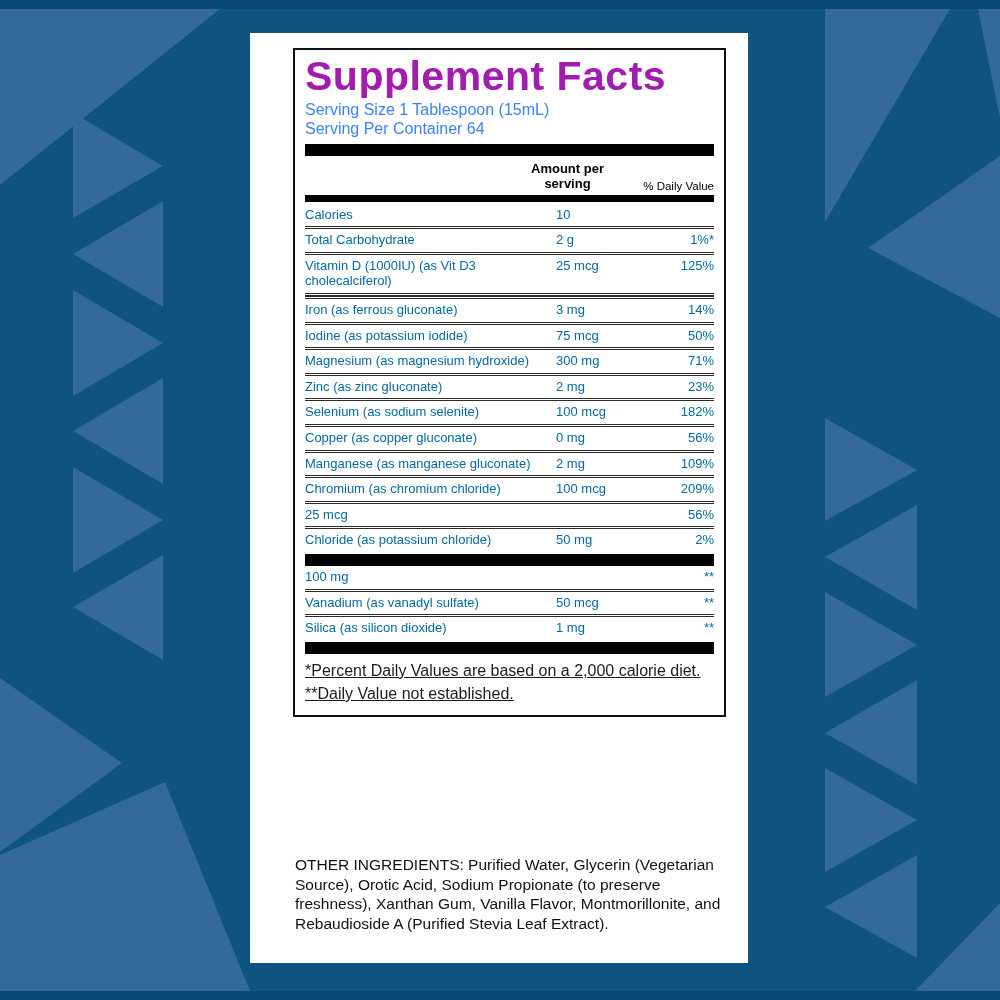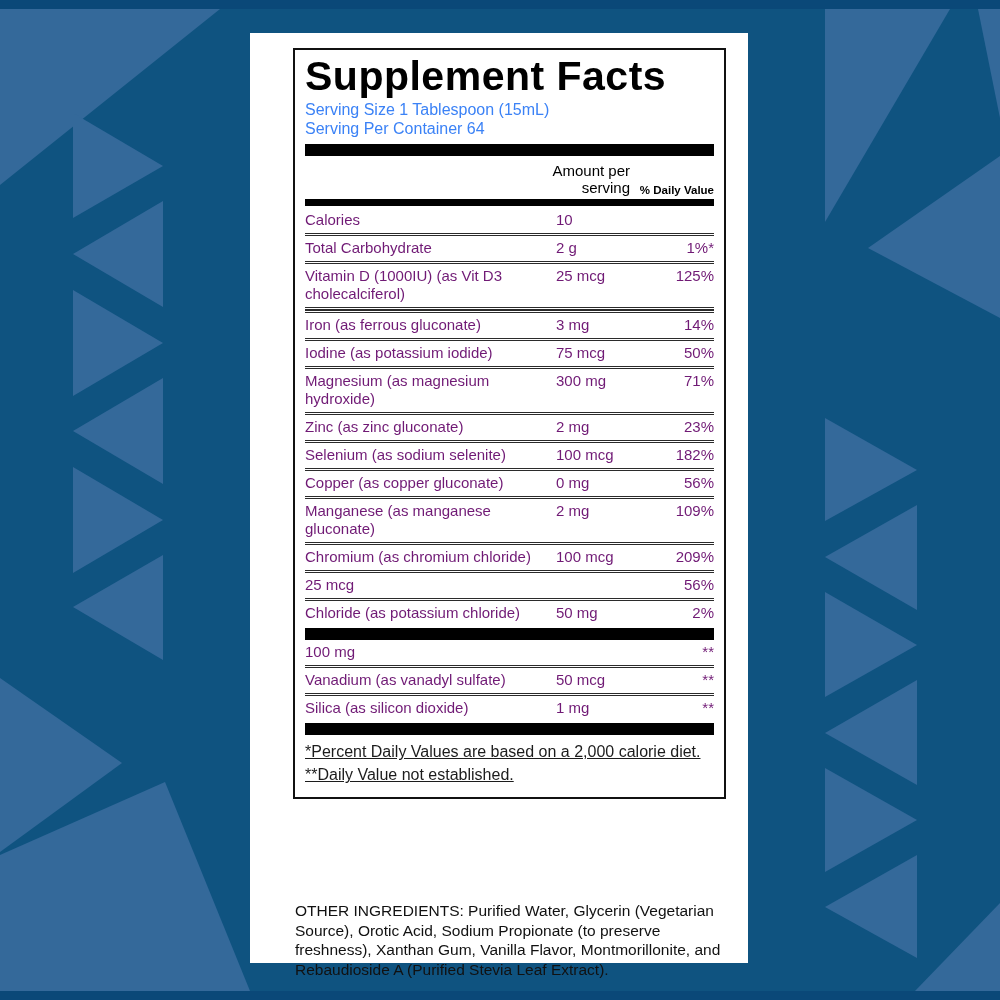"Supplement Facts" .facts-title { color: #000000 -> #a21caf }
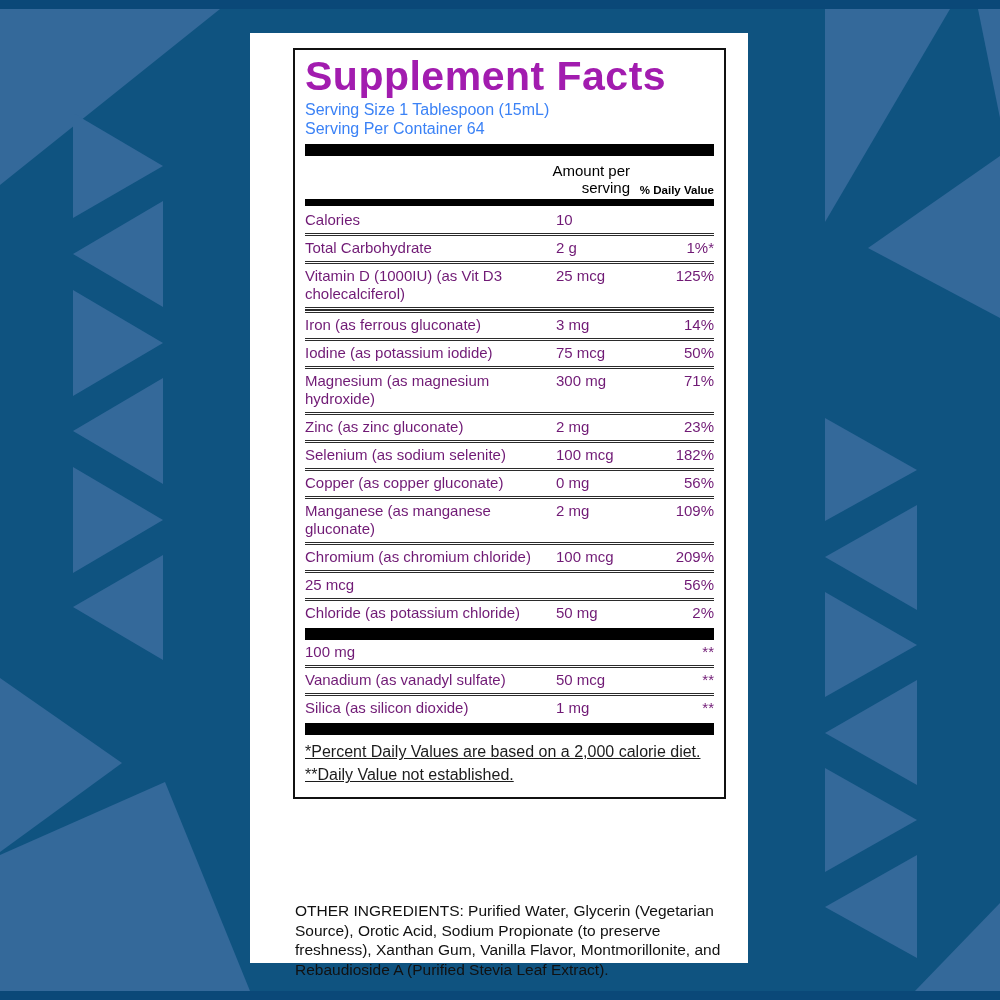"Amount per" .col-header .amount-head { font-size: 15px -> 13px; font-weight: 400 -> 700; text-align: right -> center }
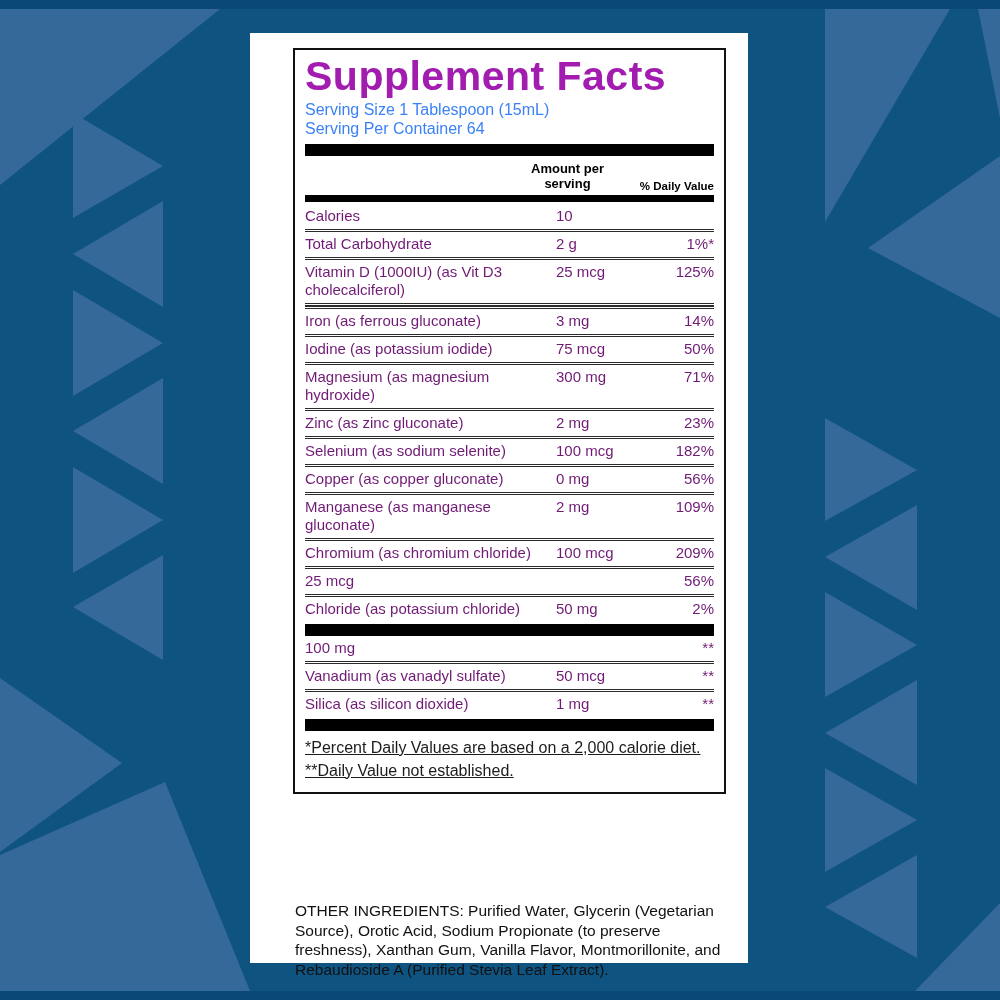"% Daily Value" .col-header .dv-head { font-weight: 700 -> 400 }
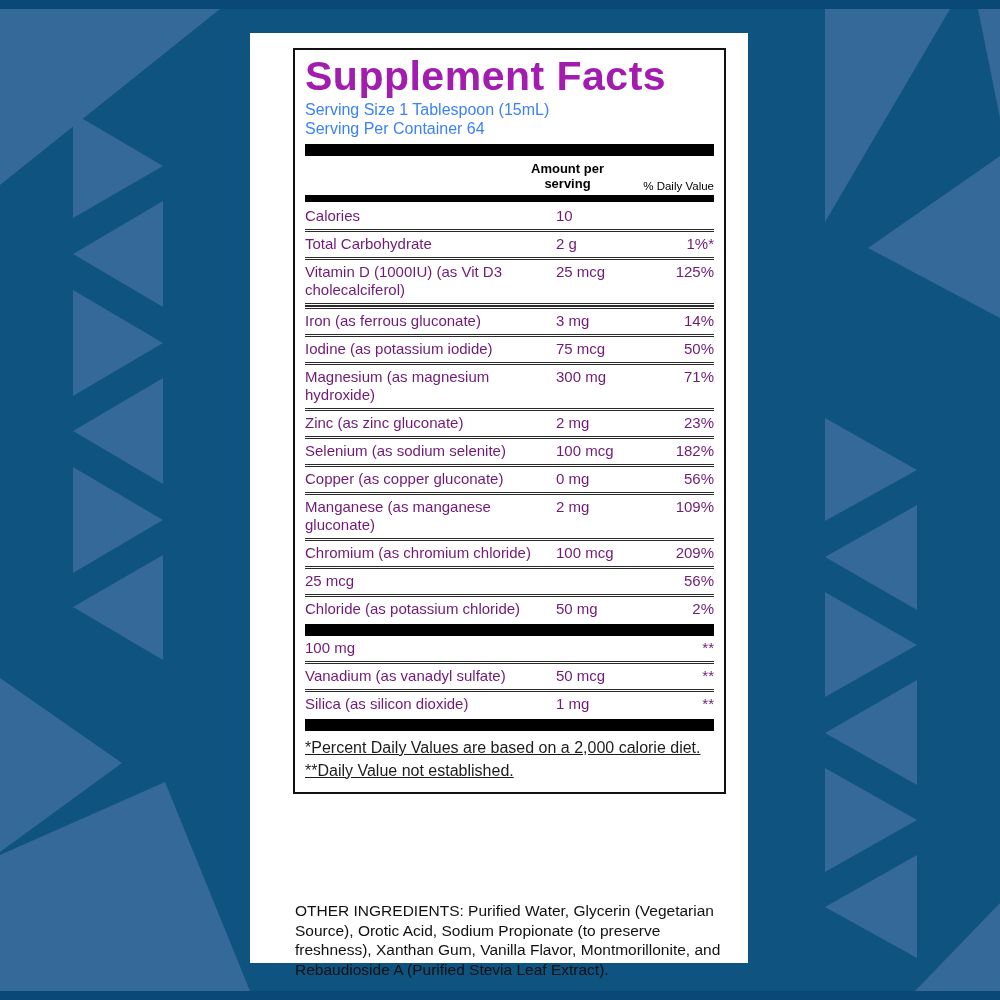"Calories" .nrow { color: #701a75 -> #0369a1; font-size: 15px -> 13px }
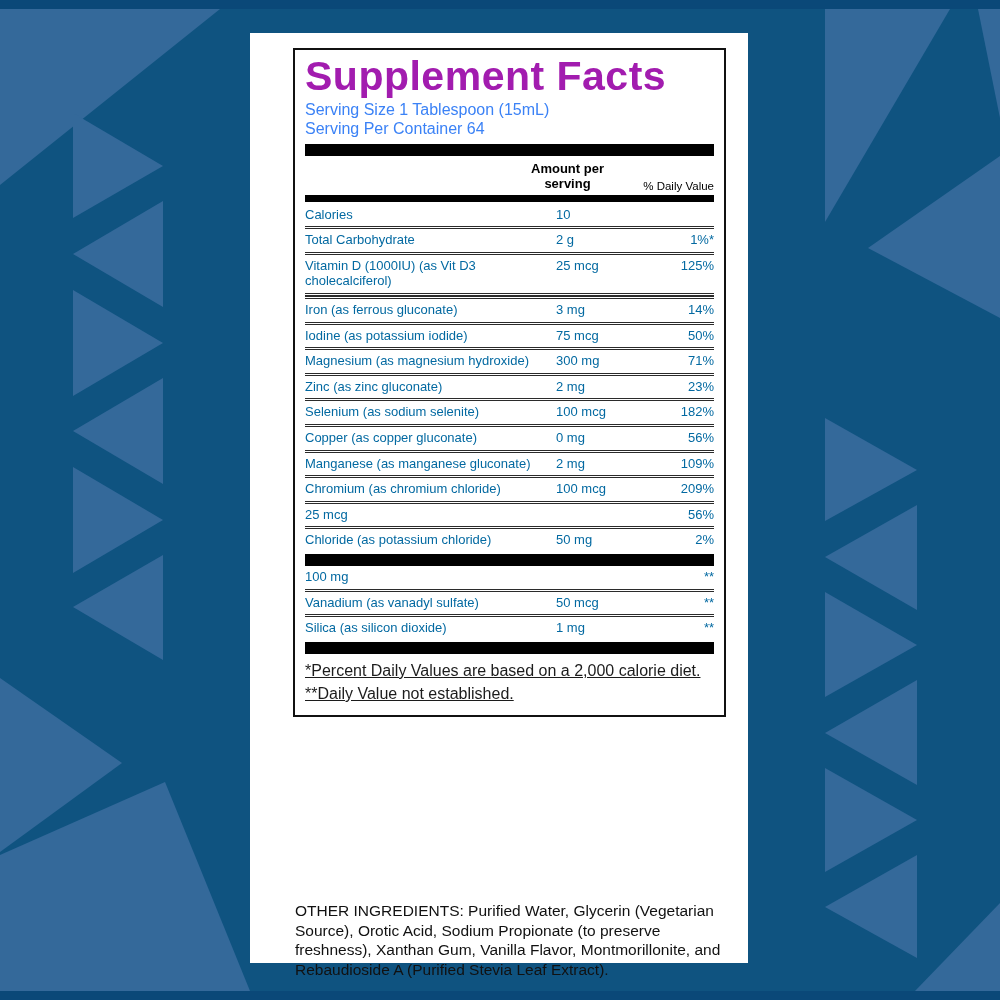"OTHER INGREDIENTS: Purified Water," .other-ingredients { top: 868px -> 822px }
